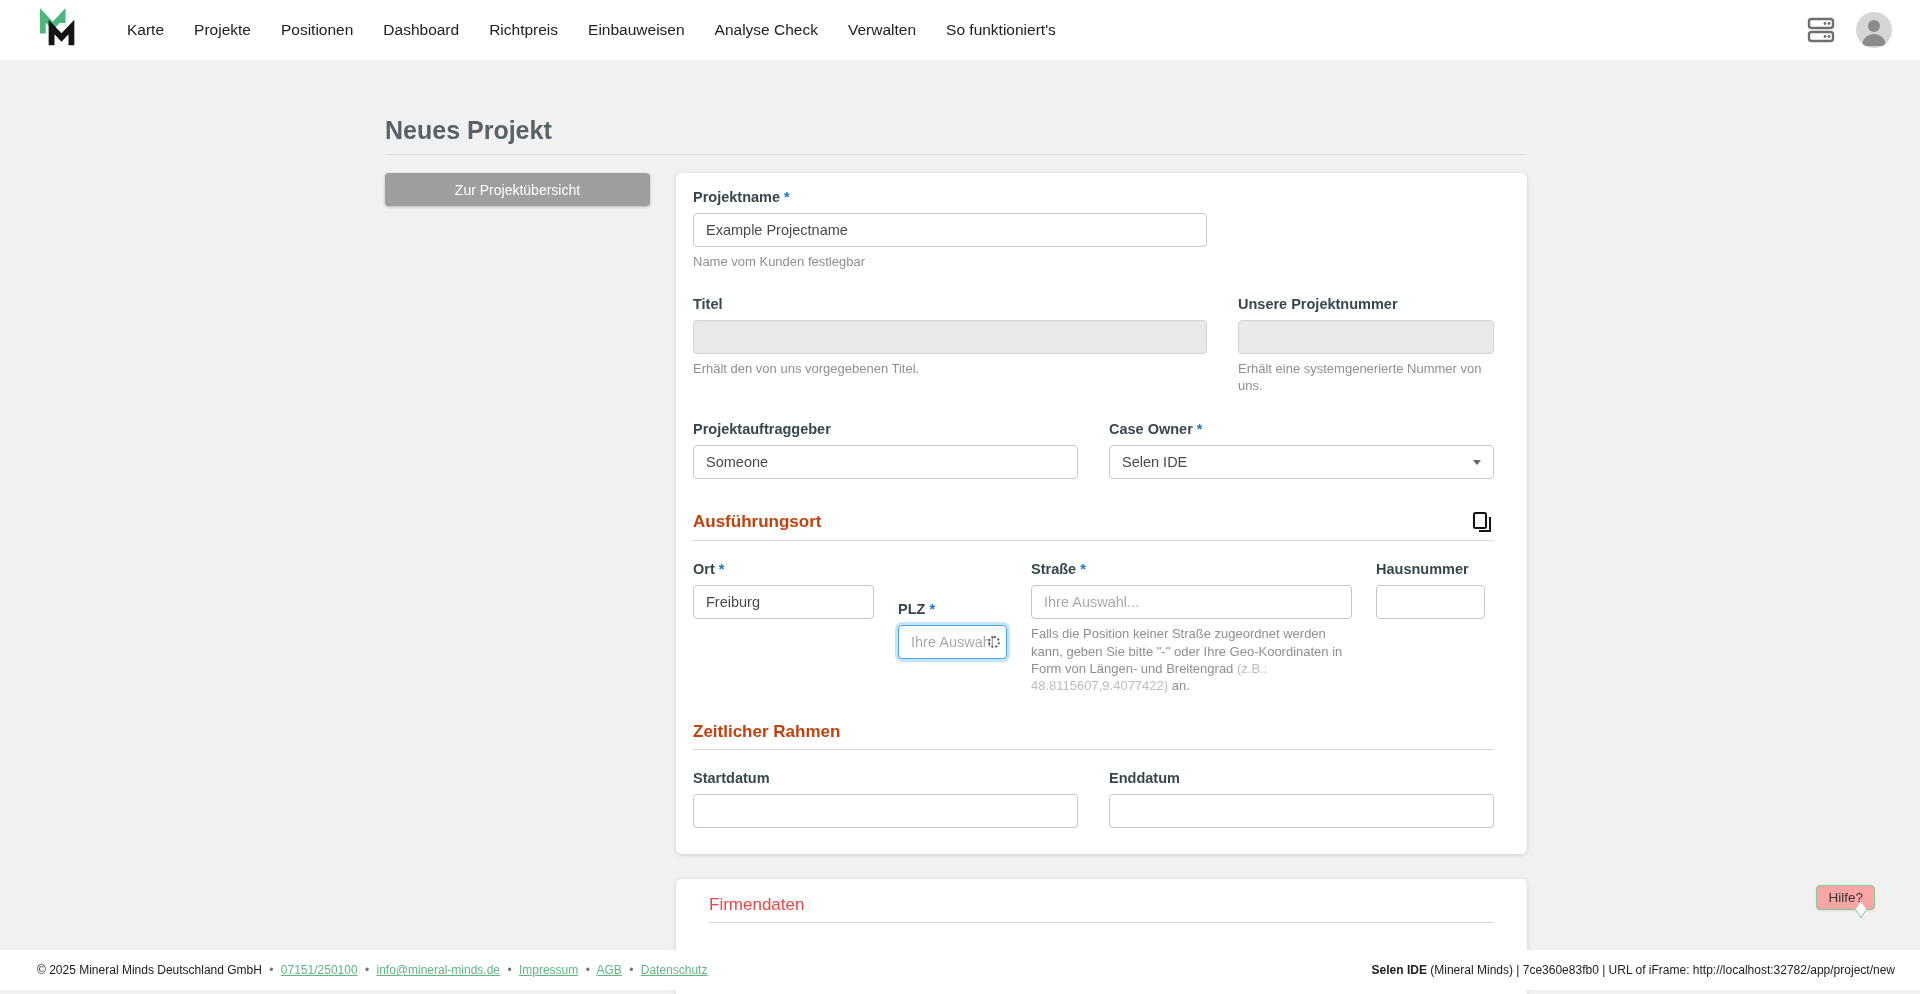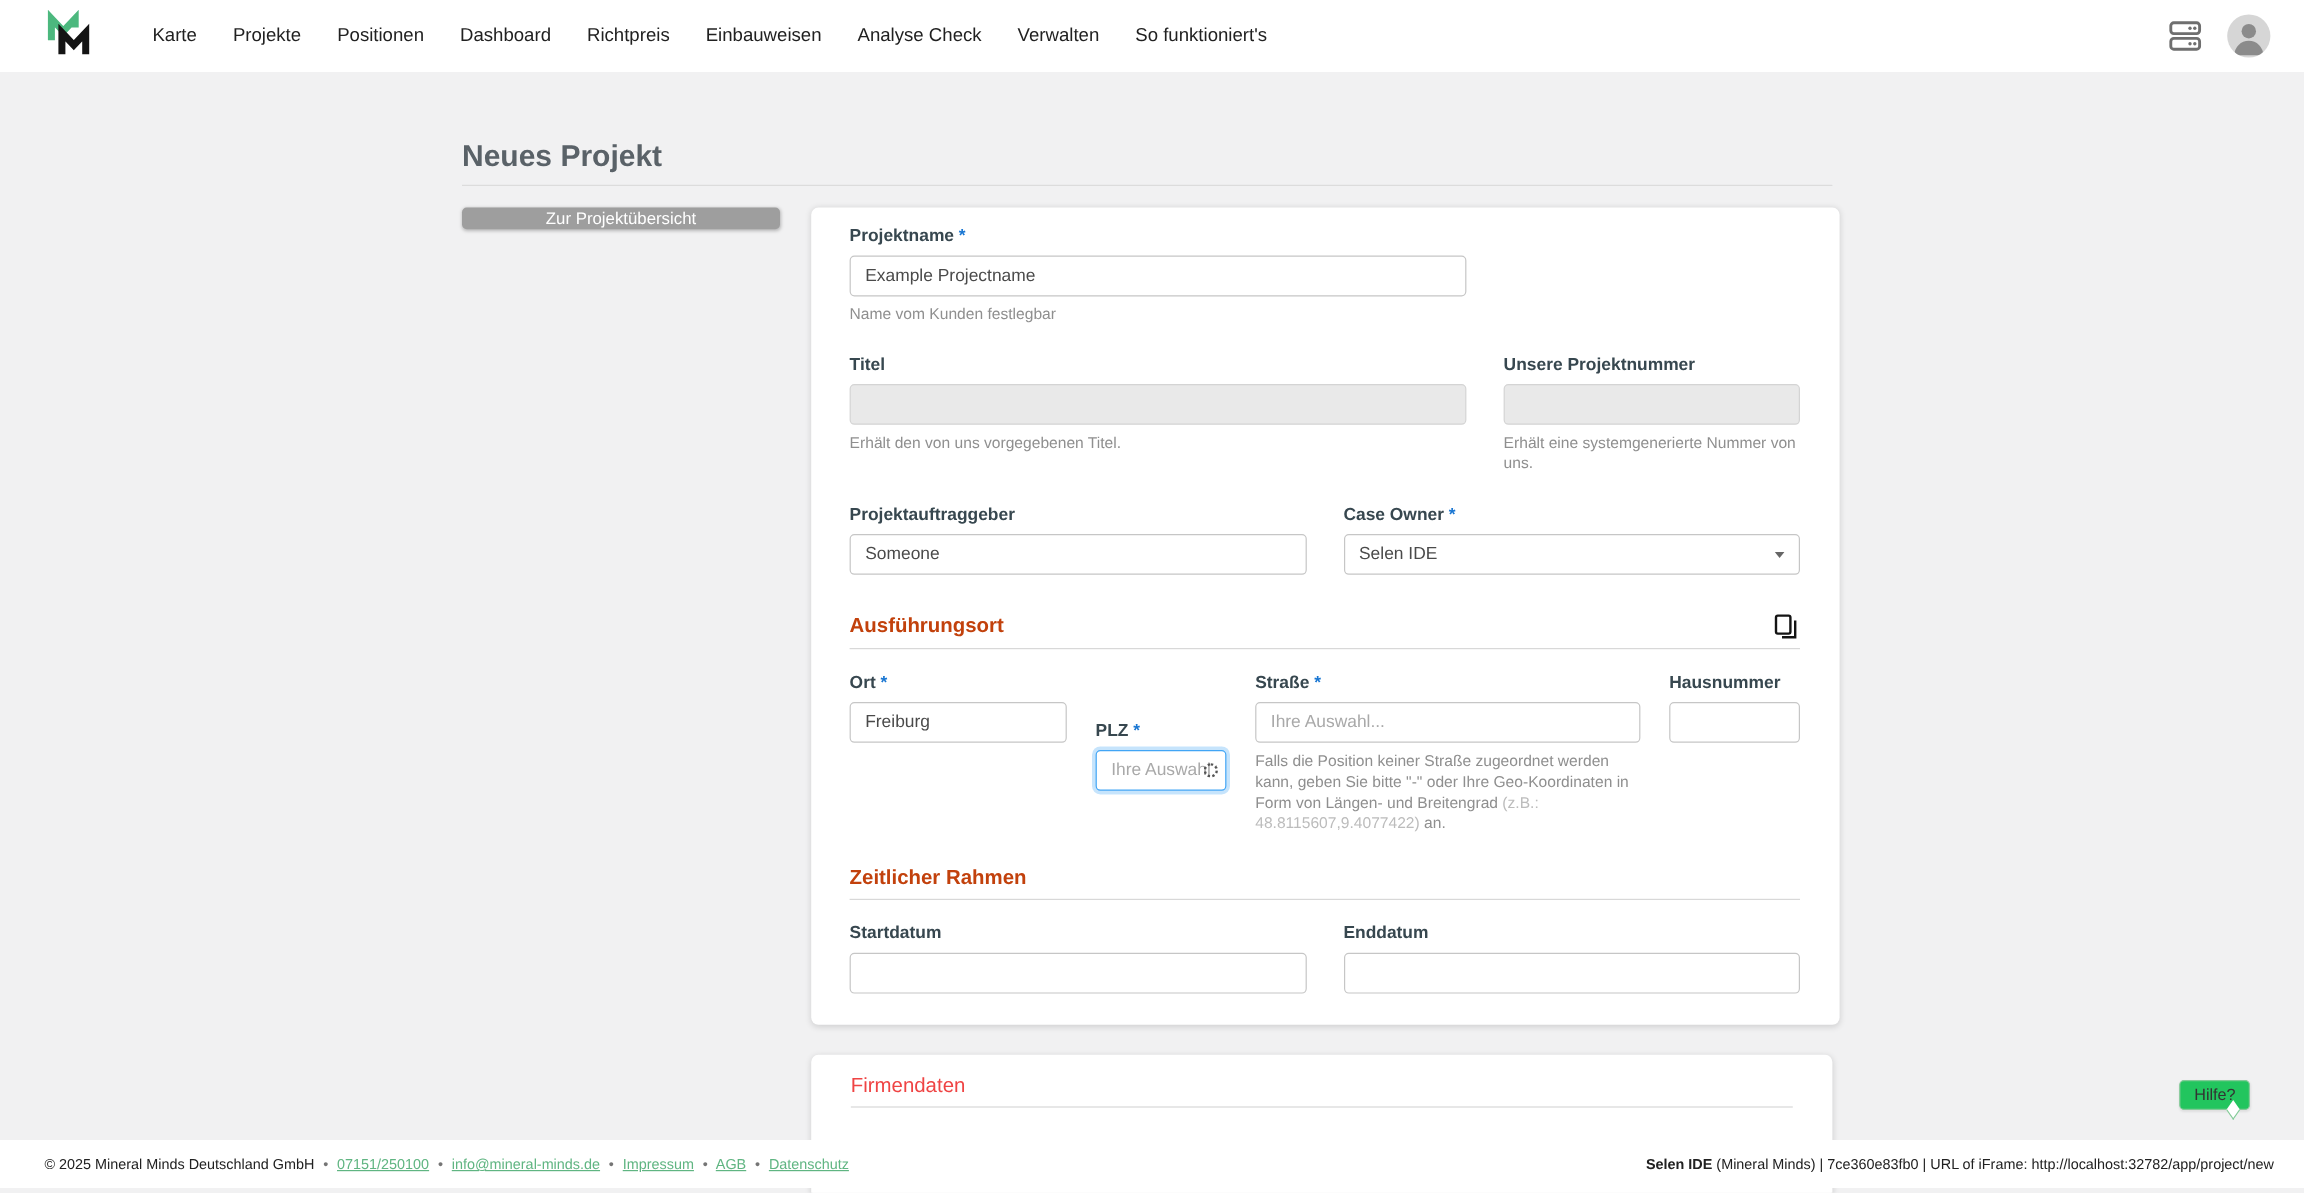"Zur Projektübersicht" .btn-gray { height: 18px -> 33px }
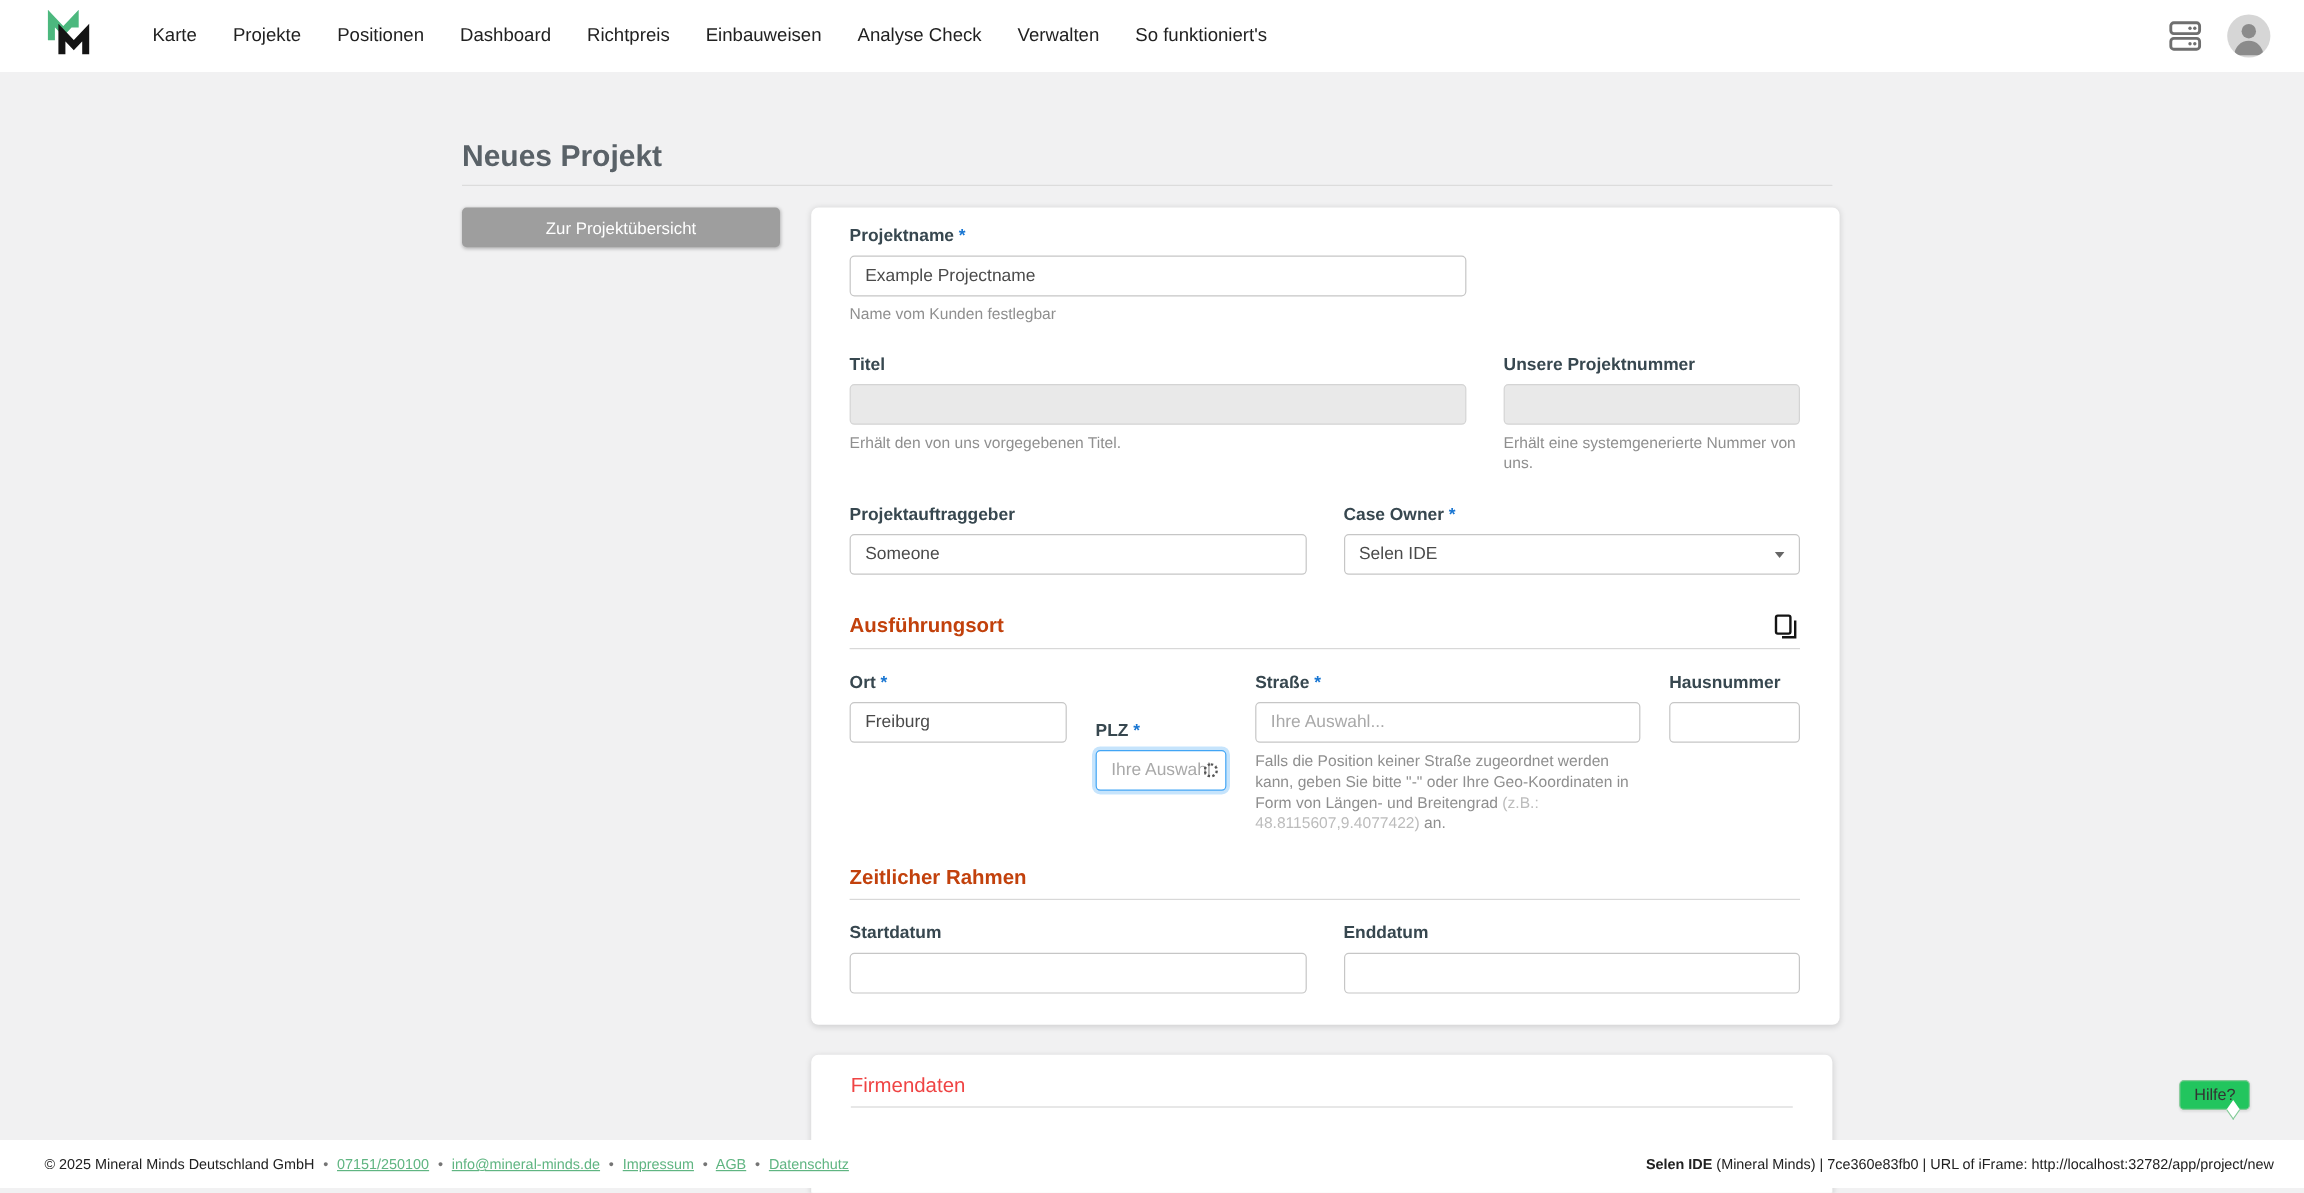"Projektname *" .card { padding: 16px 33px 26px 32px -> 16px 33px 26px 17px }
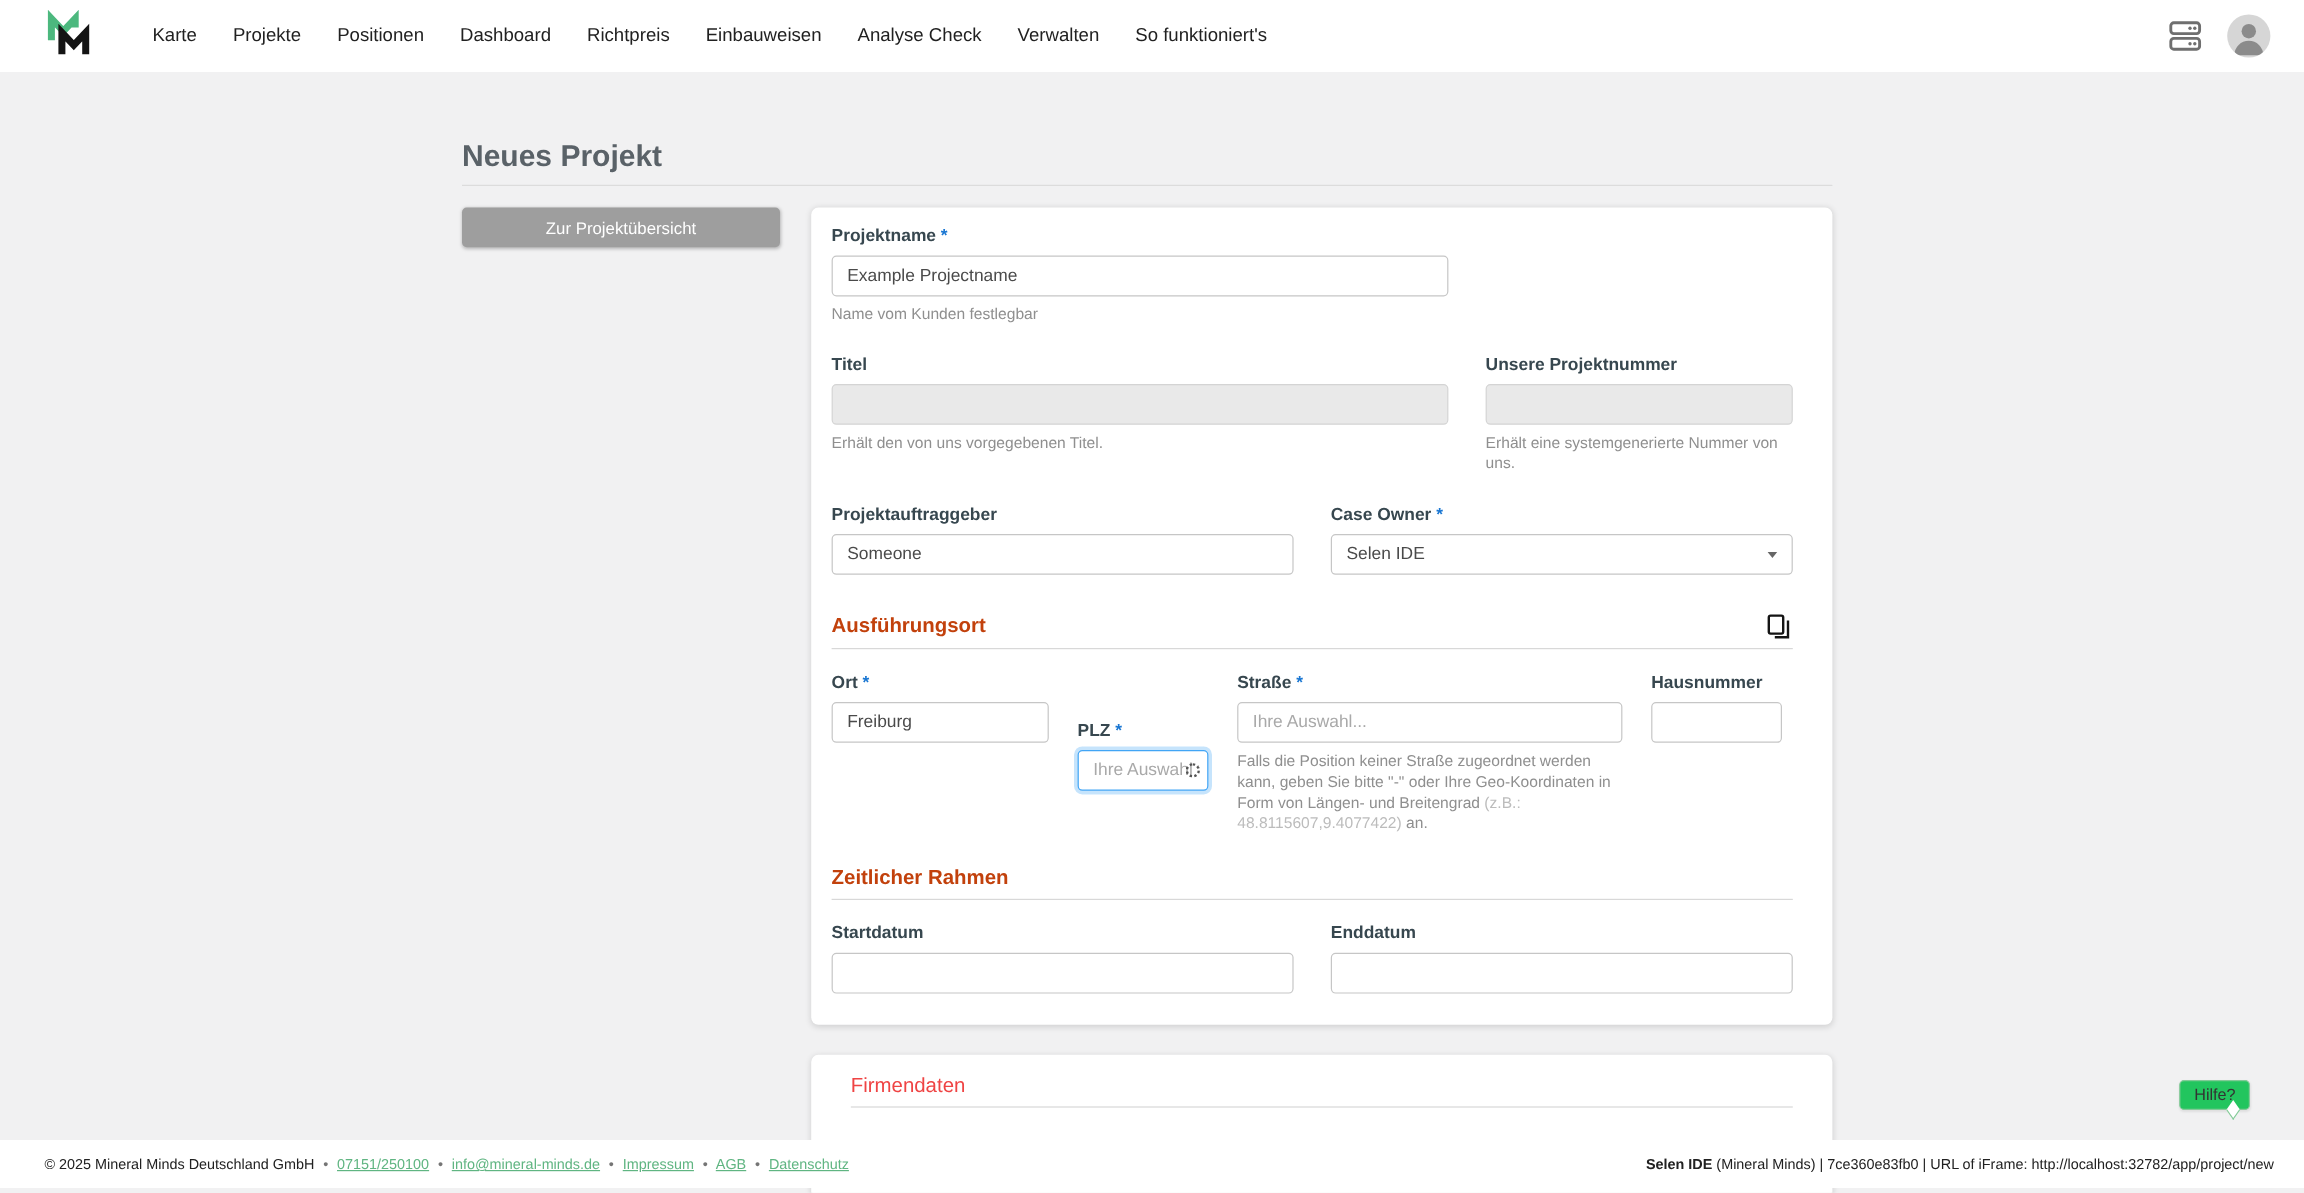"Hilfe?" .help-bubble { background: #22c55e -> #fca5a5; bottom: 69px -> 84px }
